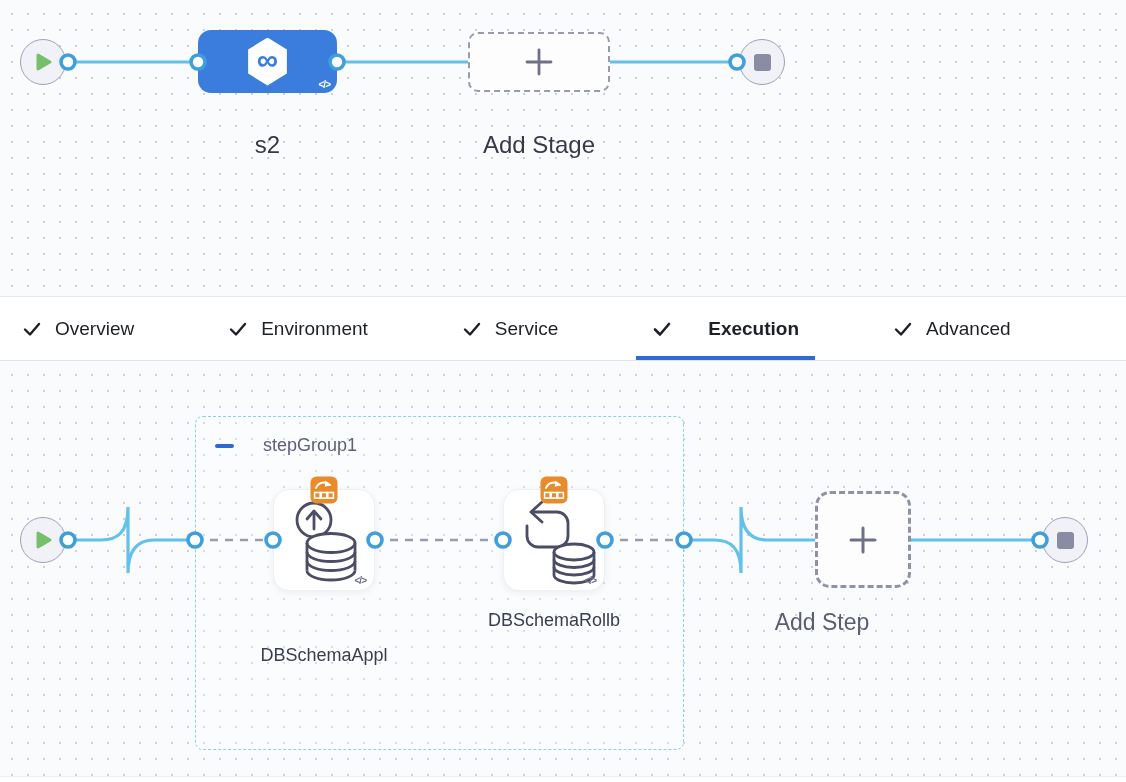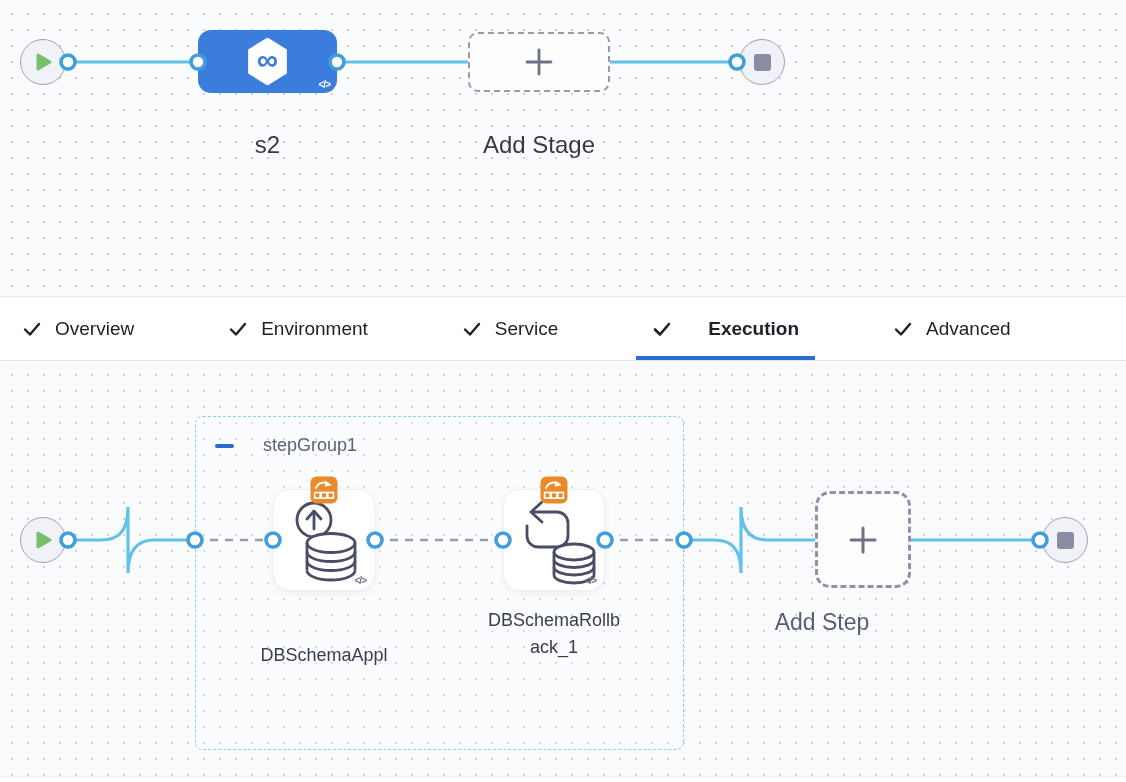"ack_1" span { html: <span>ack_1</span> -> none }
